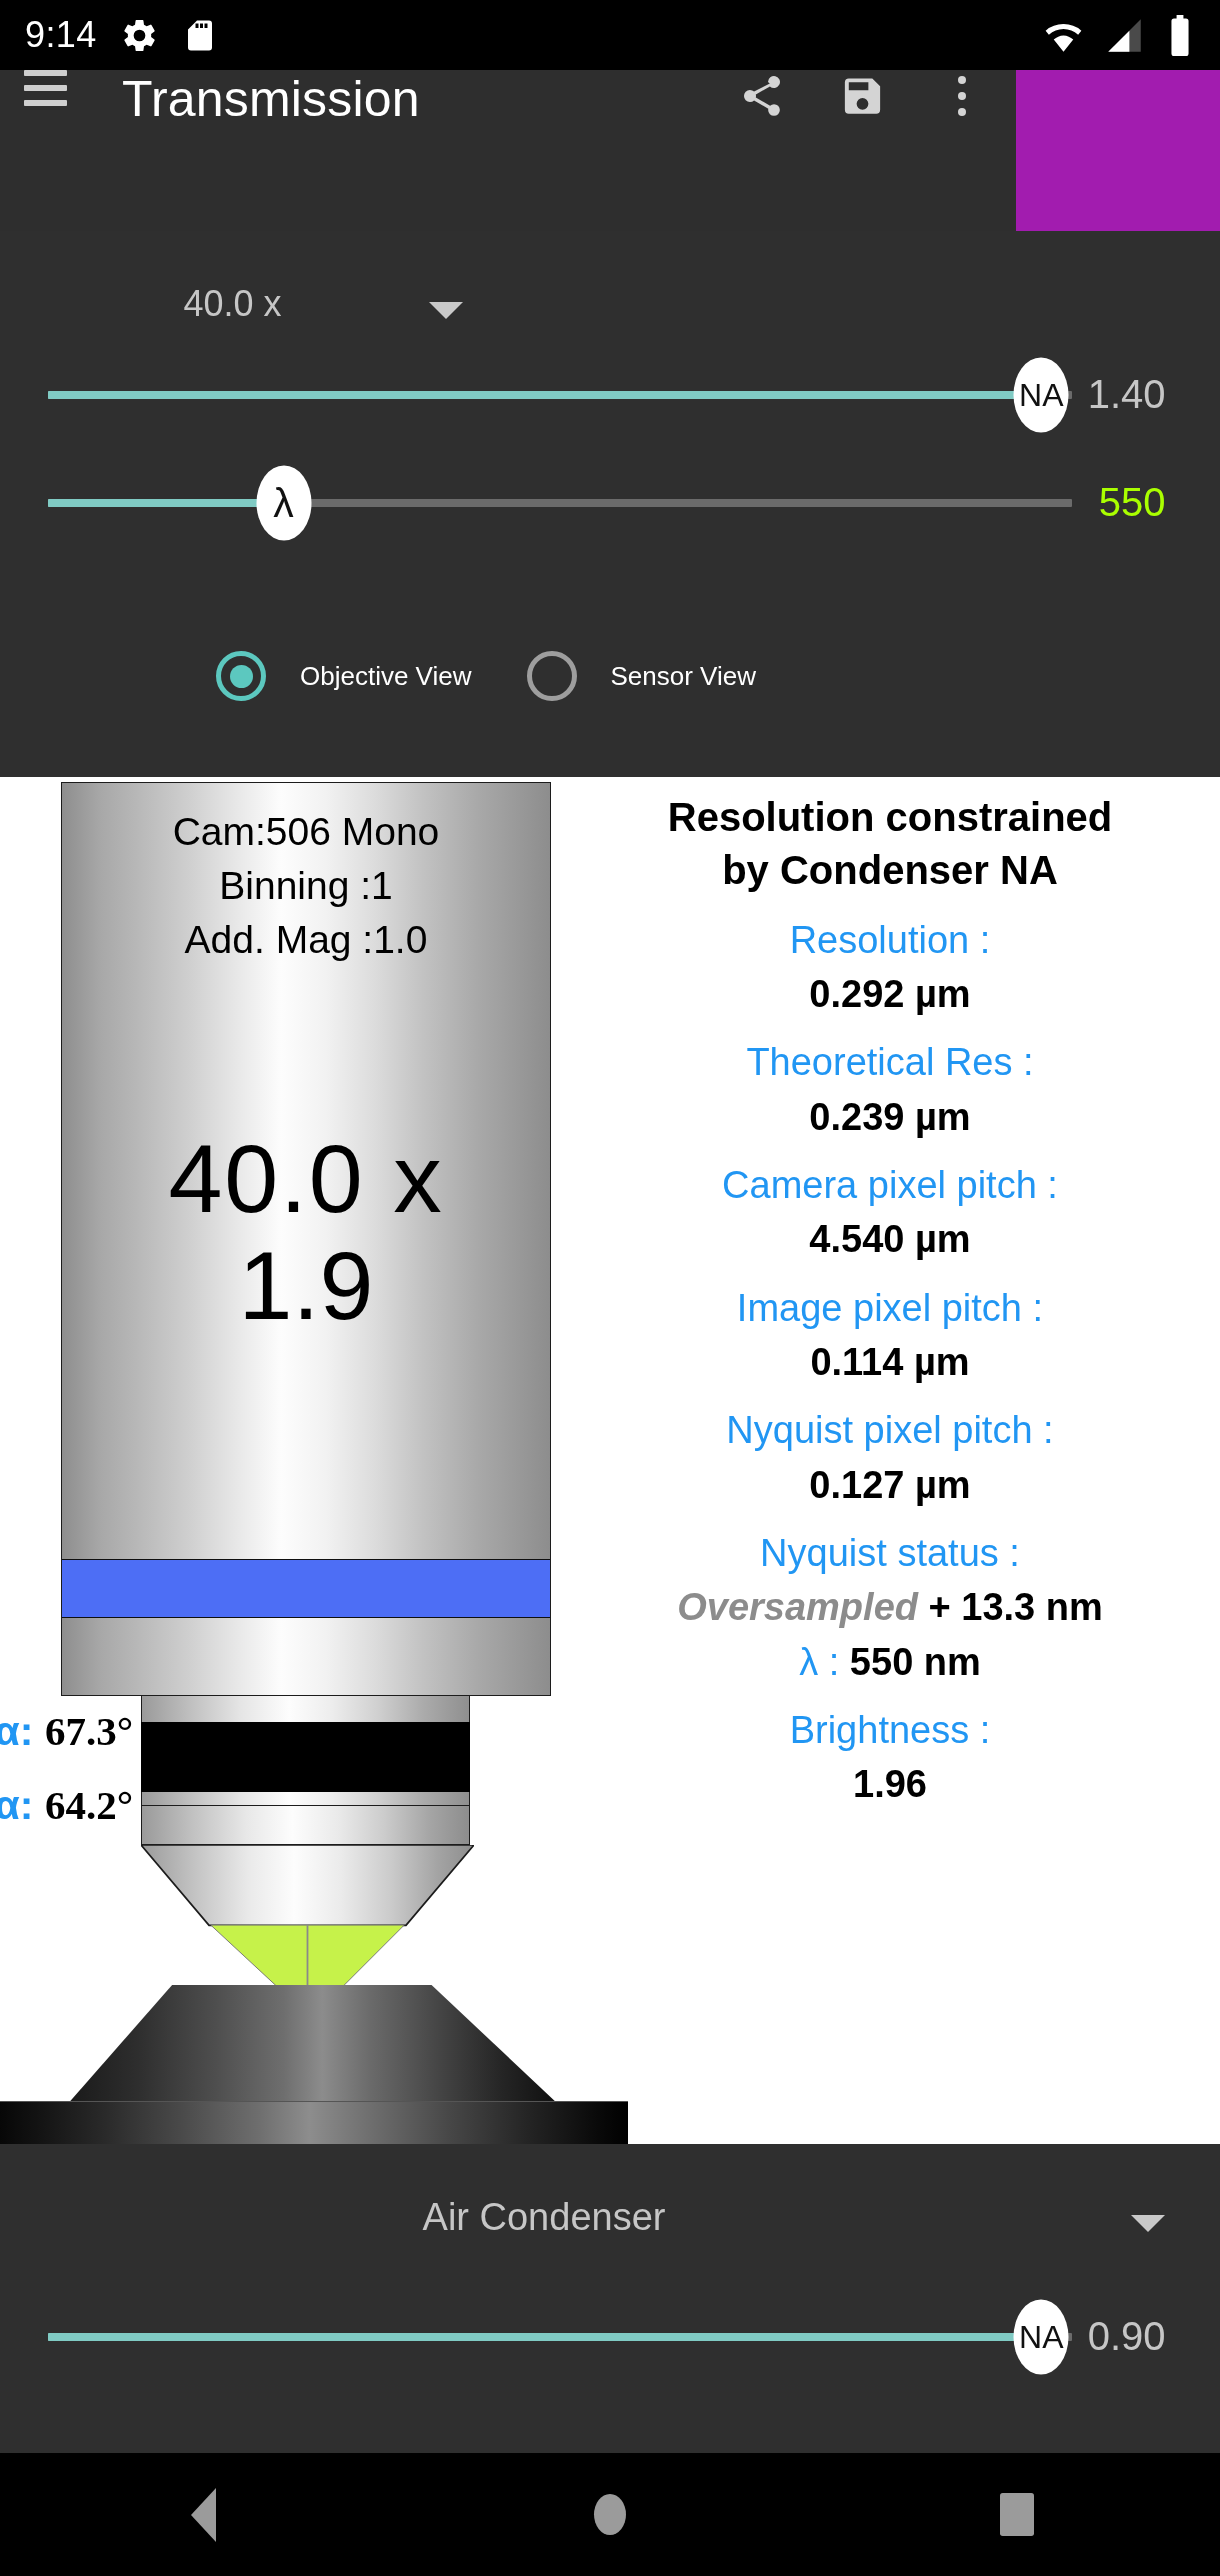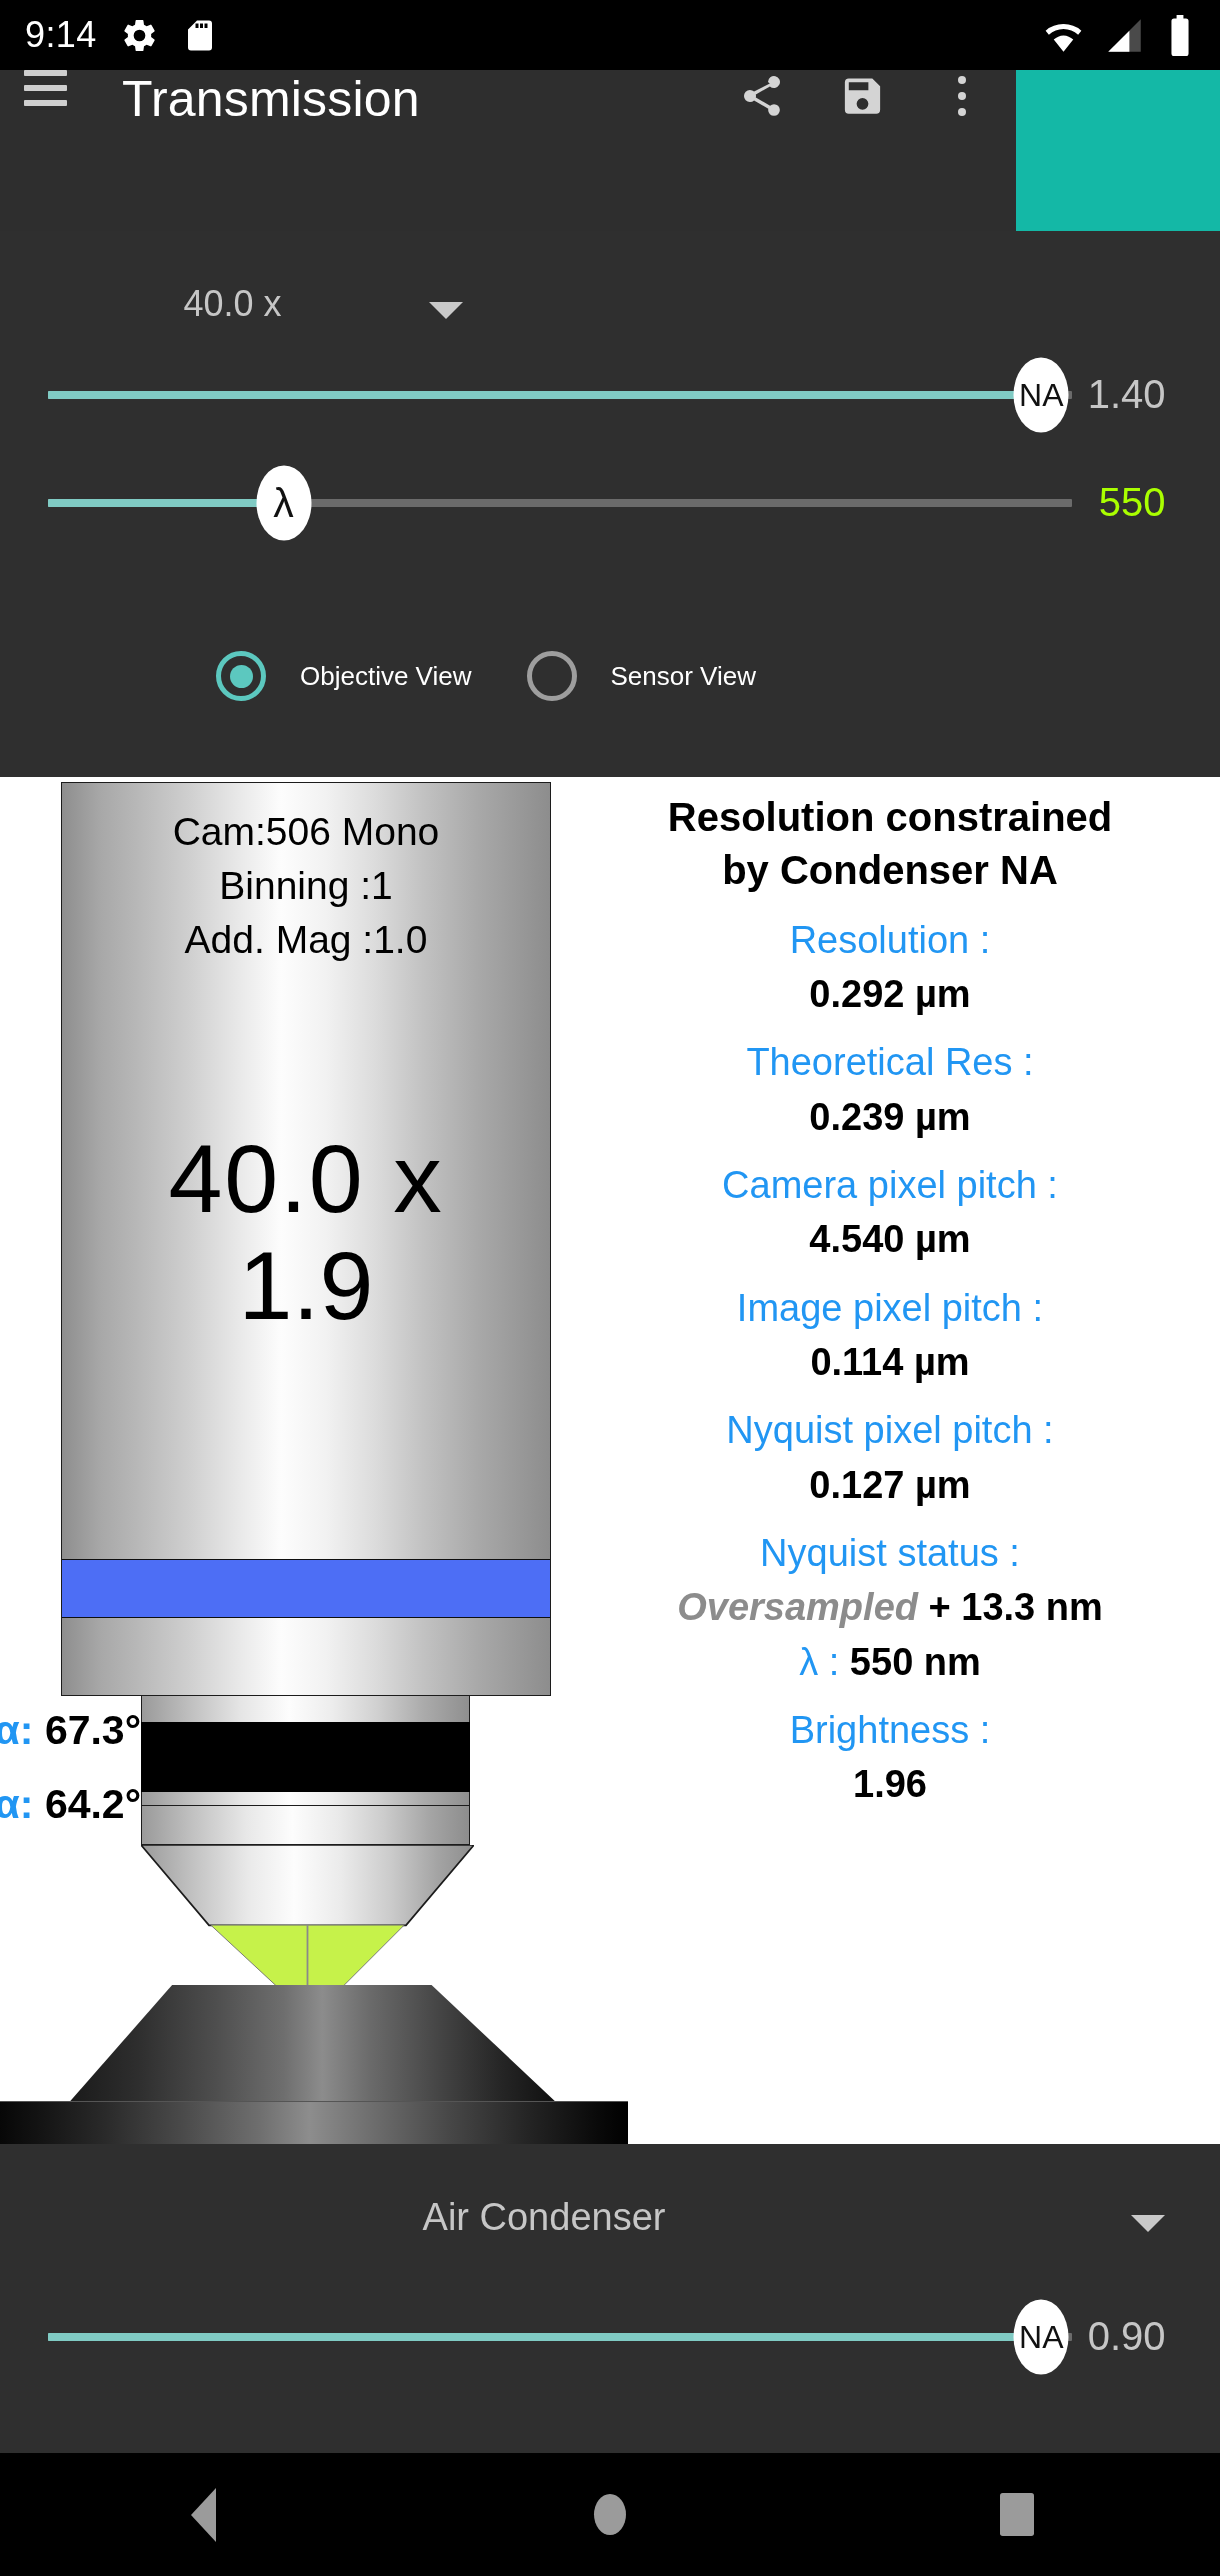"9:14" #screen { background: #14b8a6 -> #a21caf }
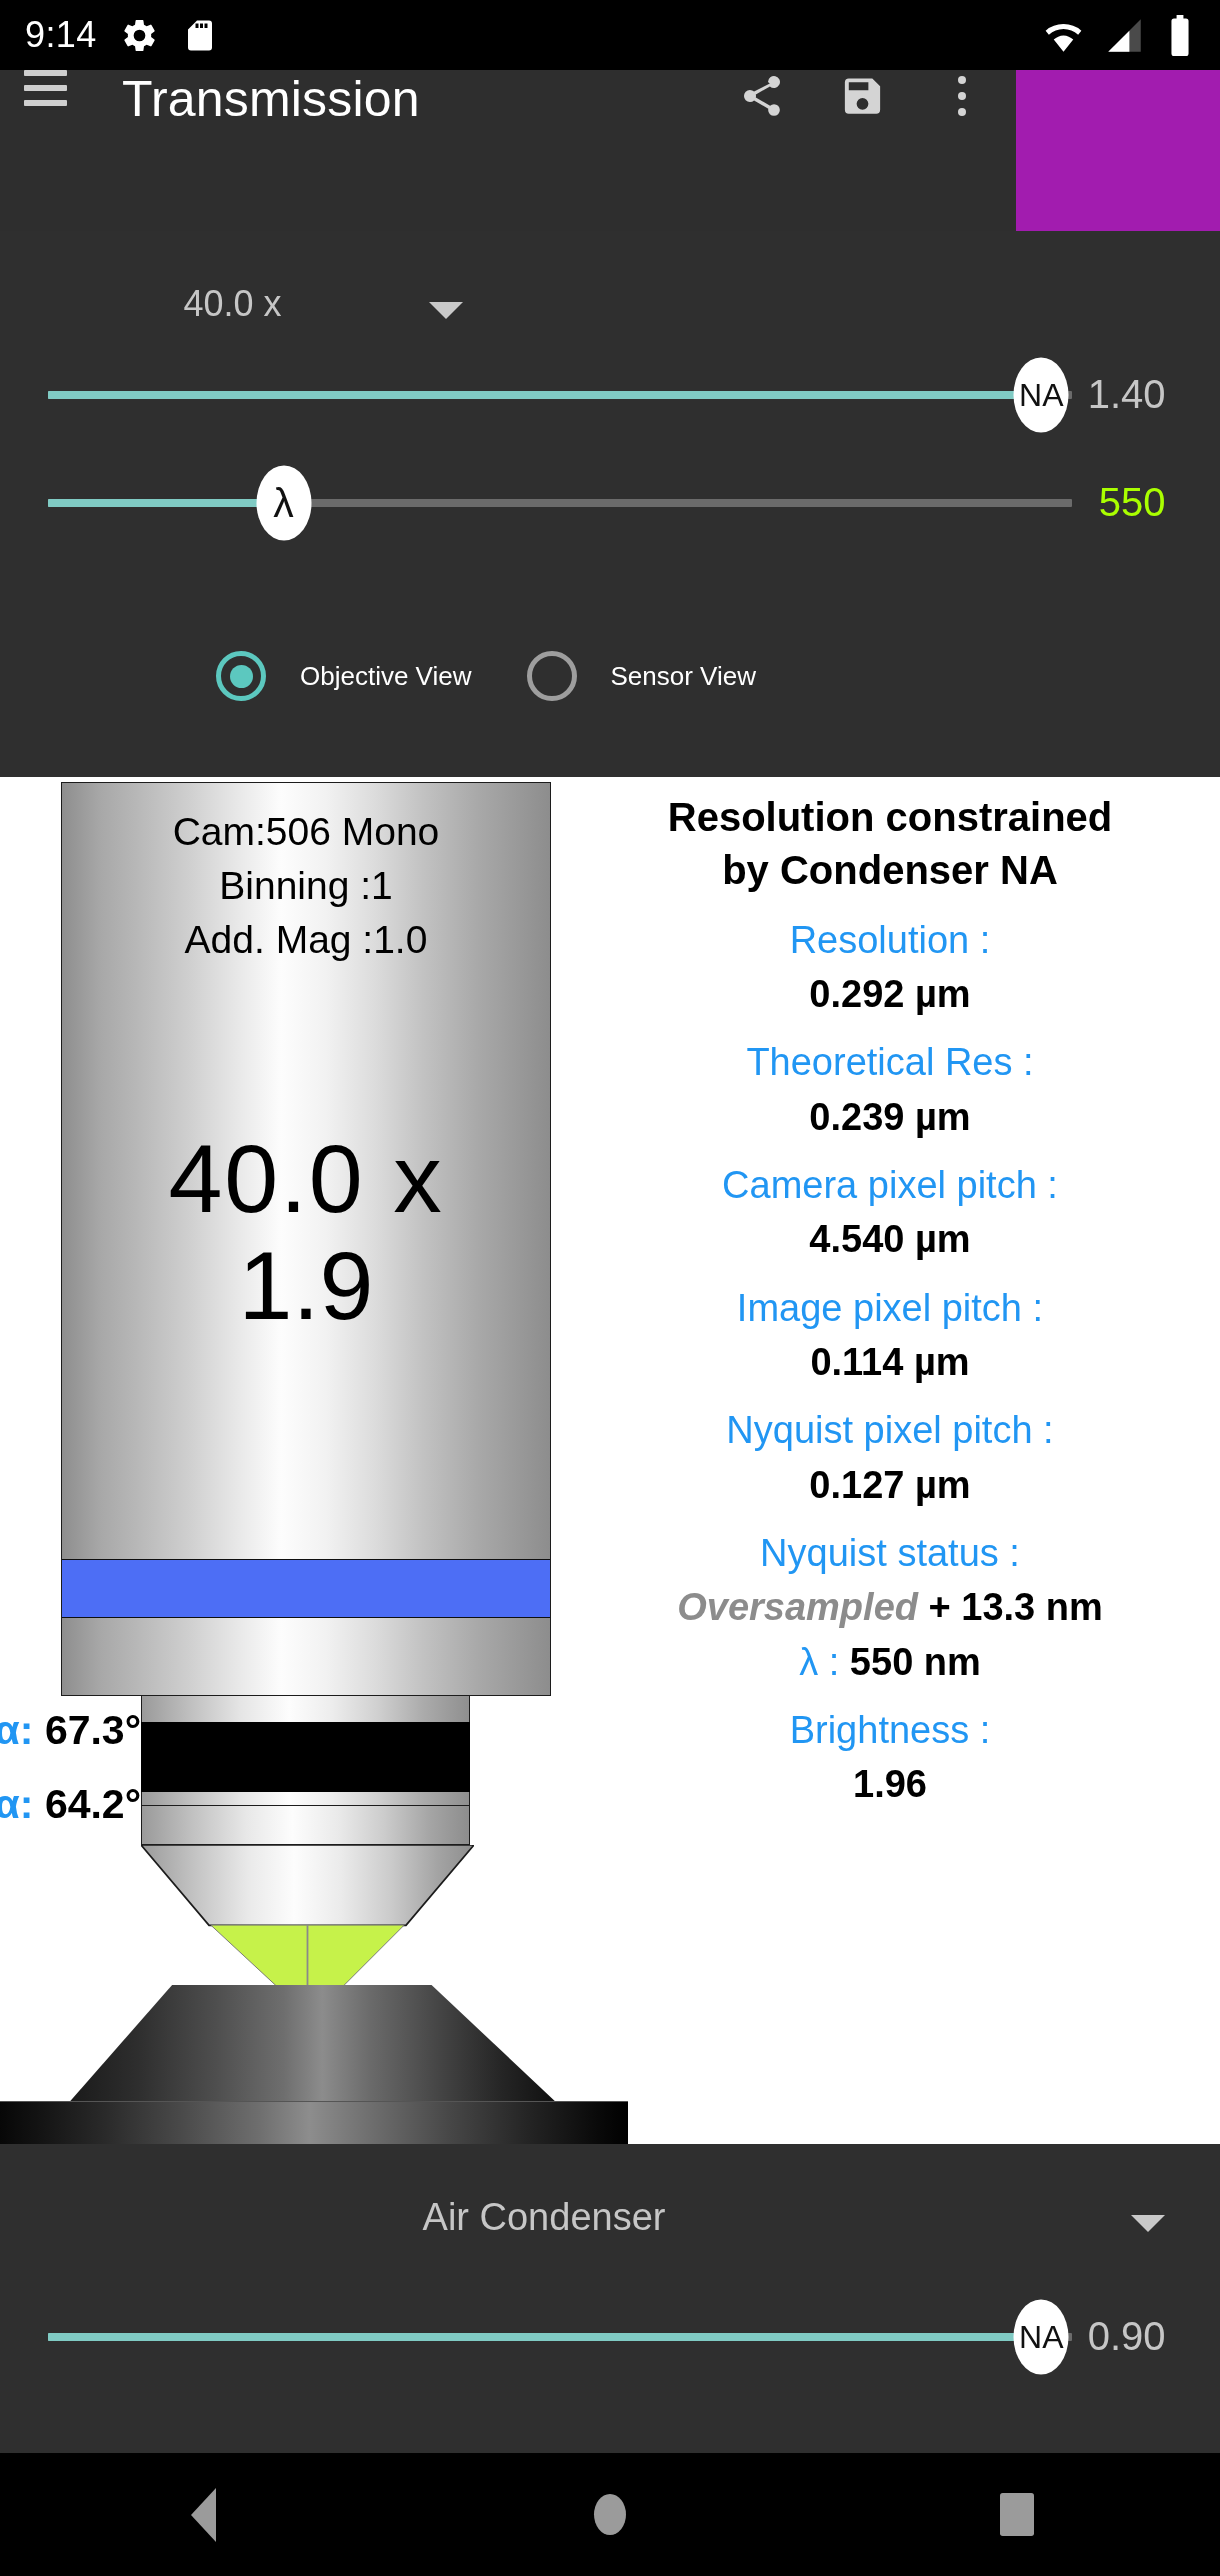"67.3°" .ang .a-v { font-family: none -> Liberation Serif, serif }
